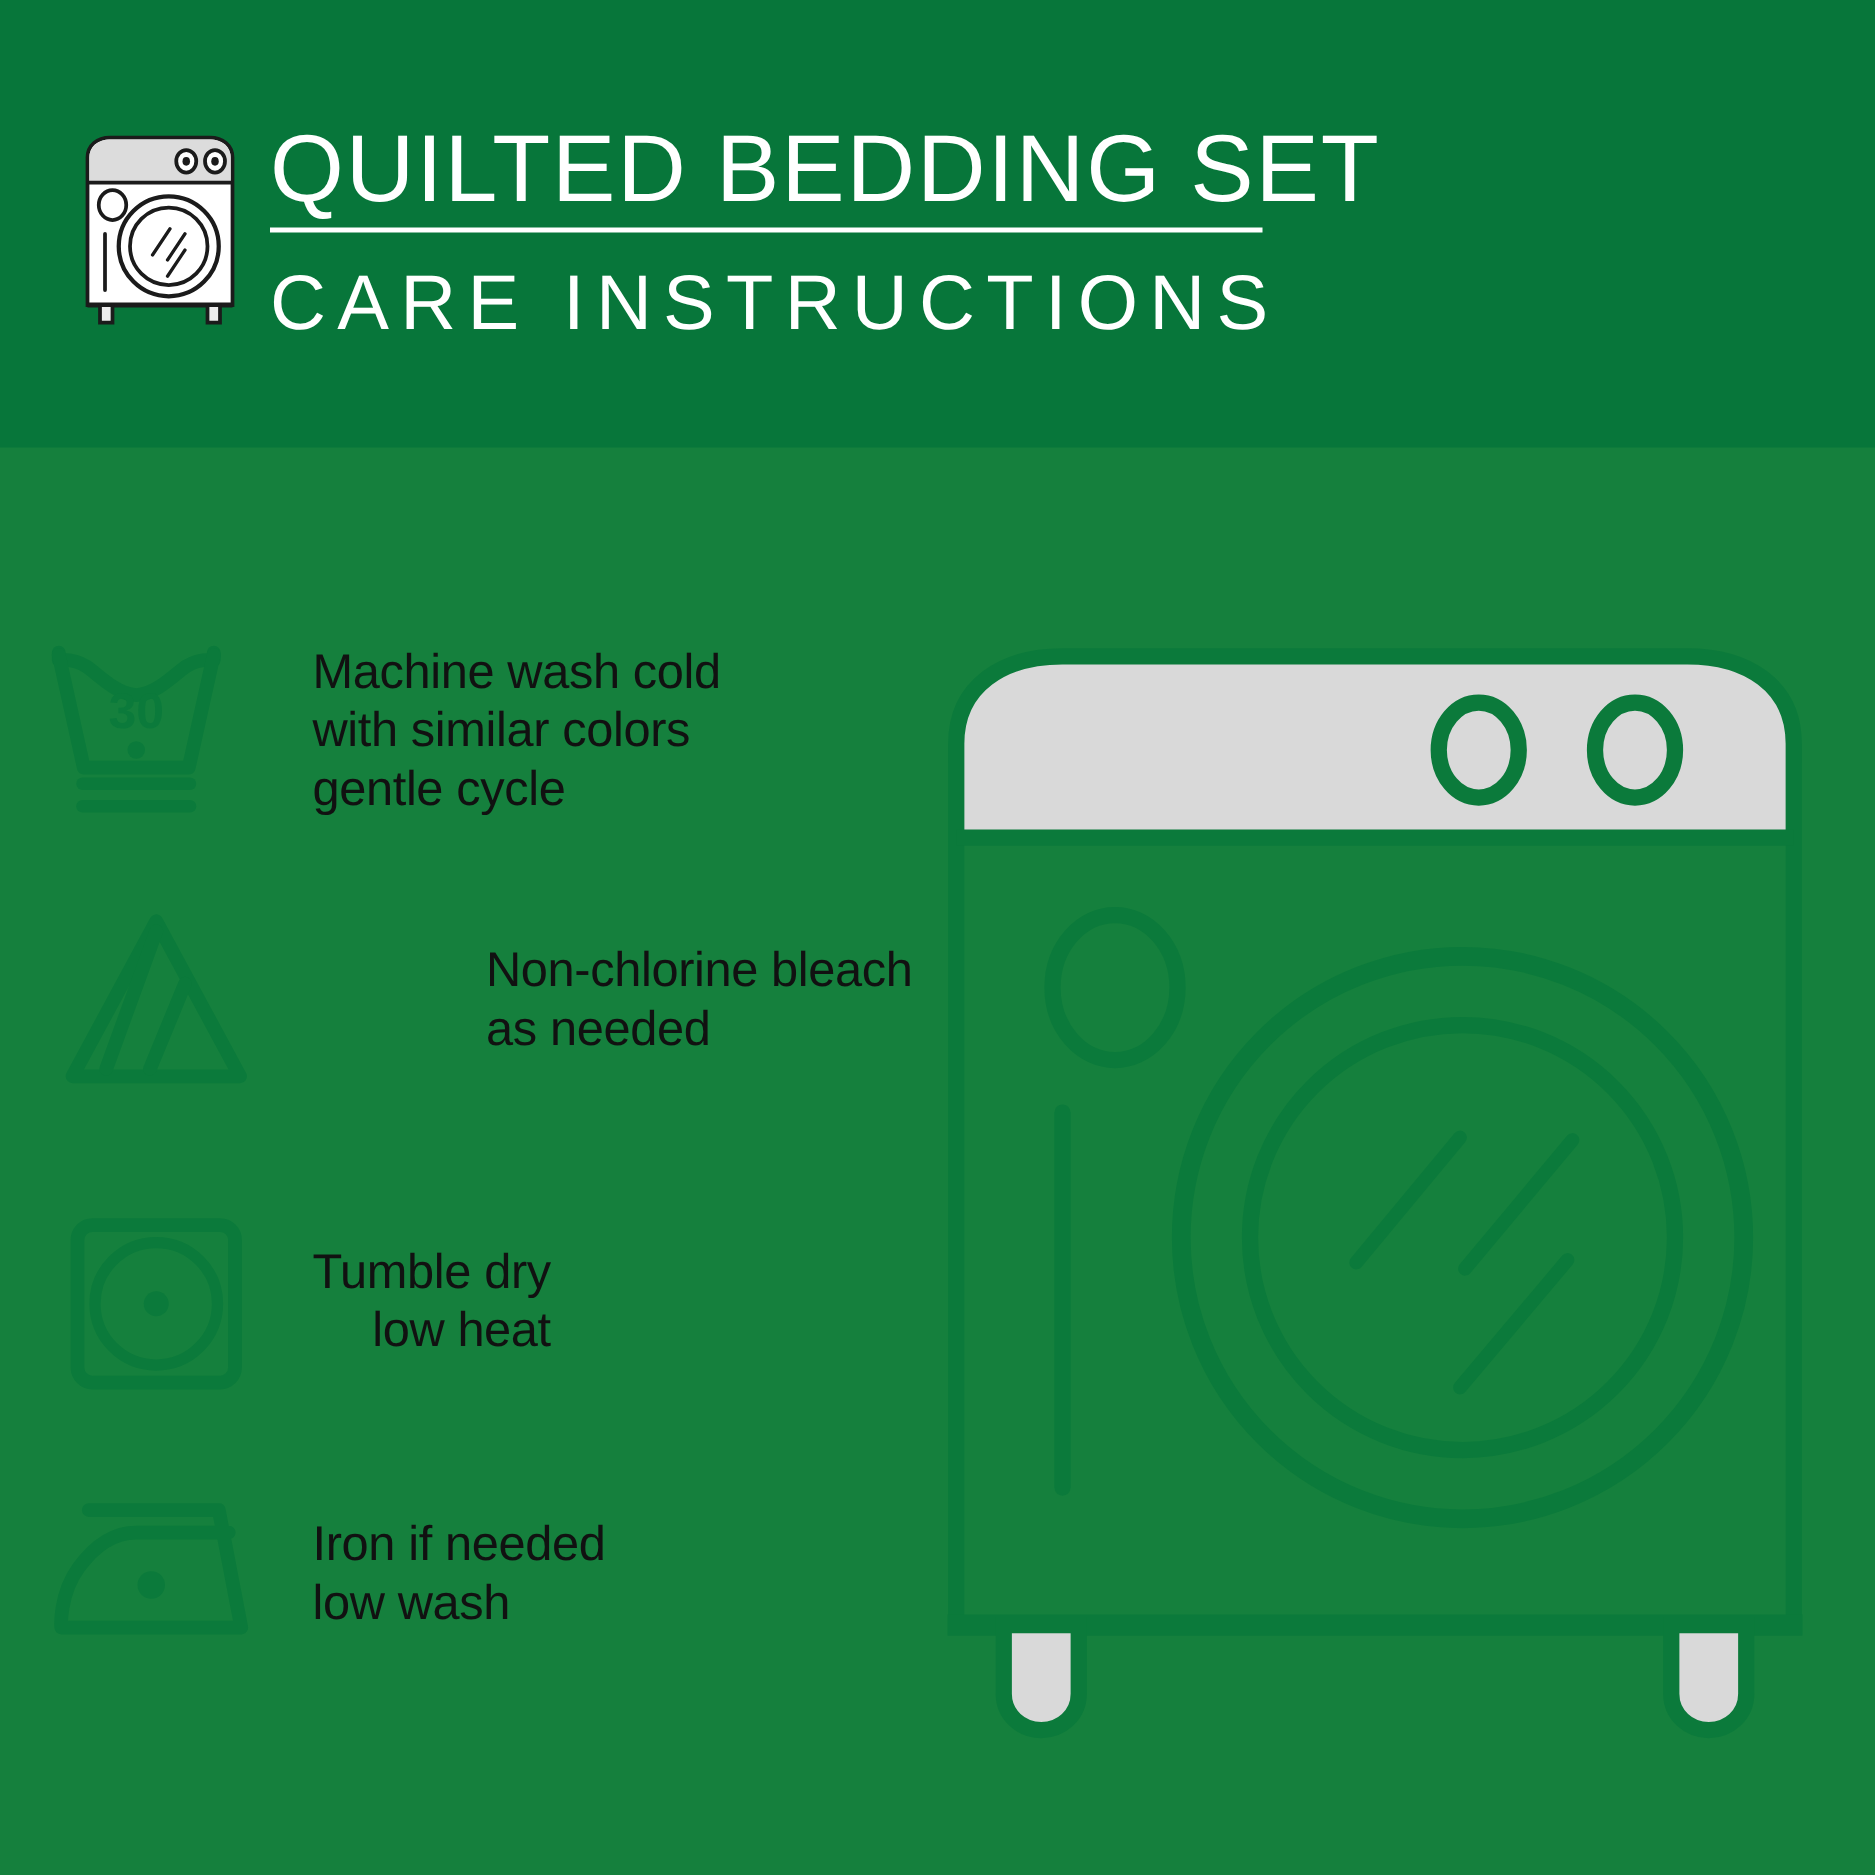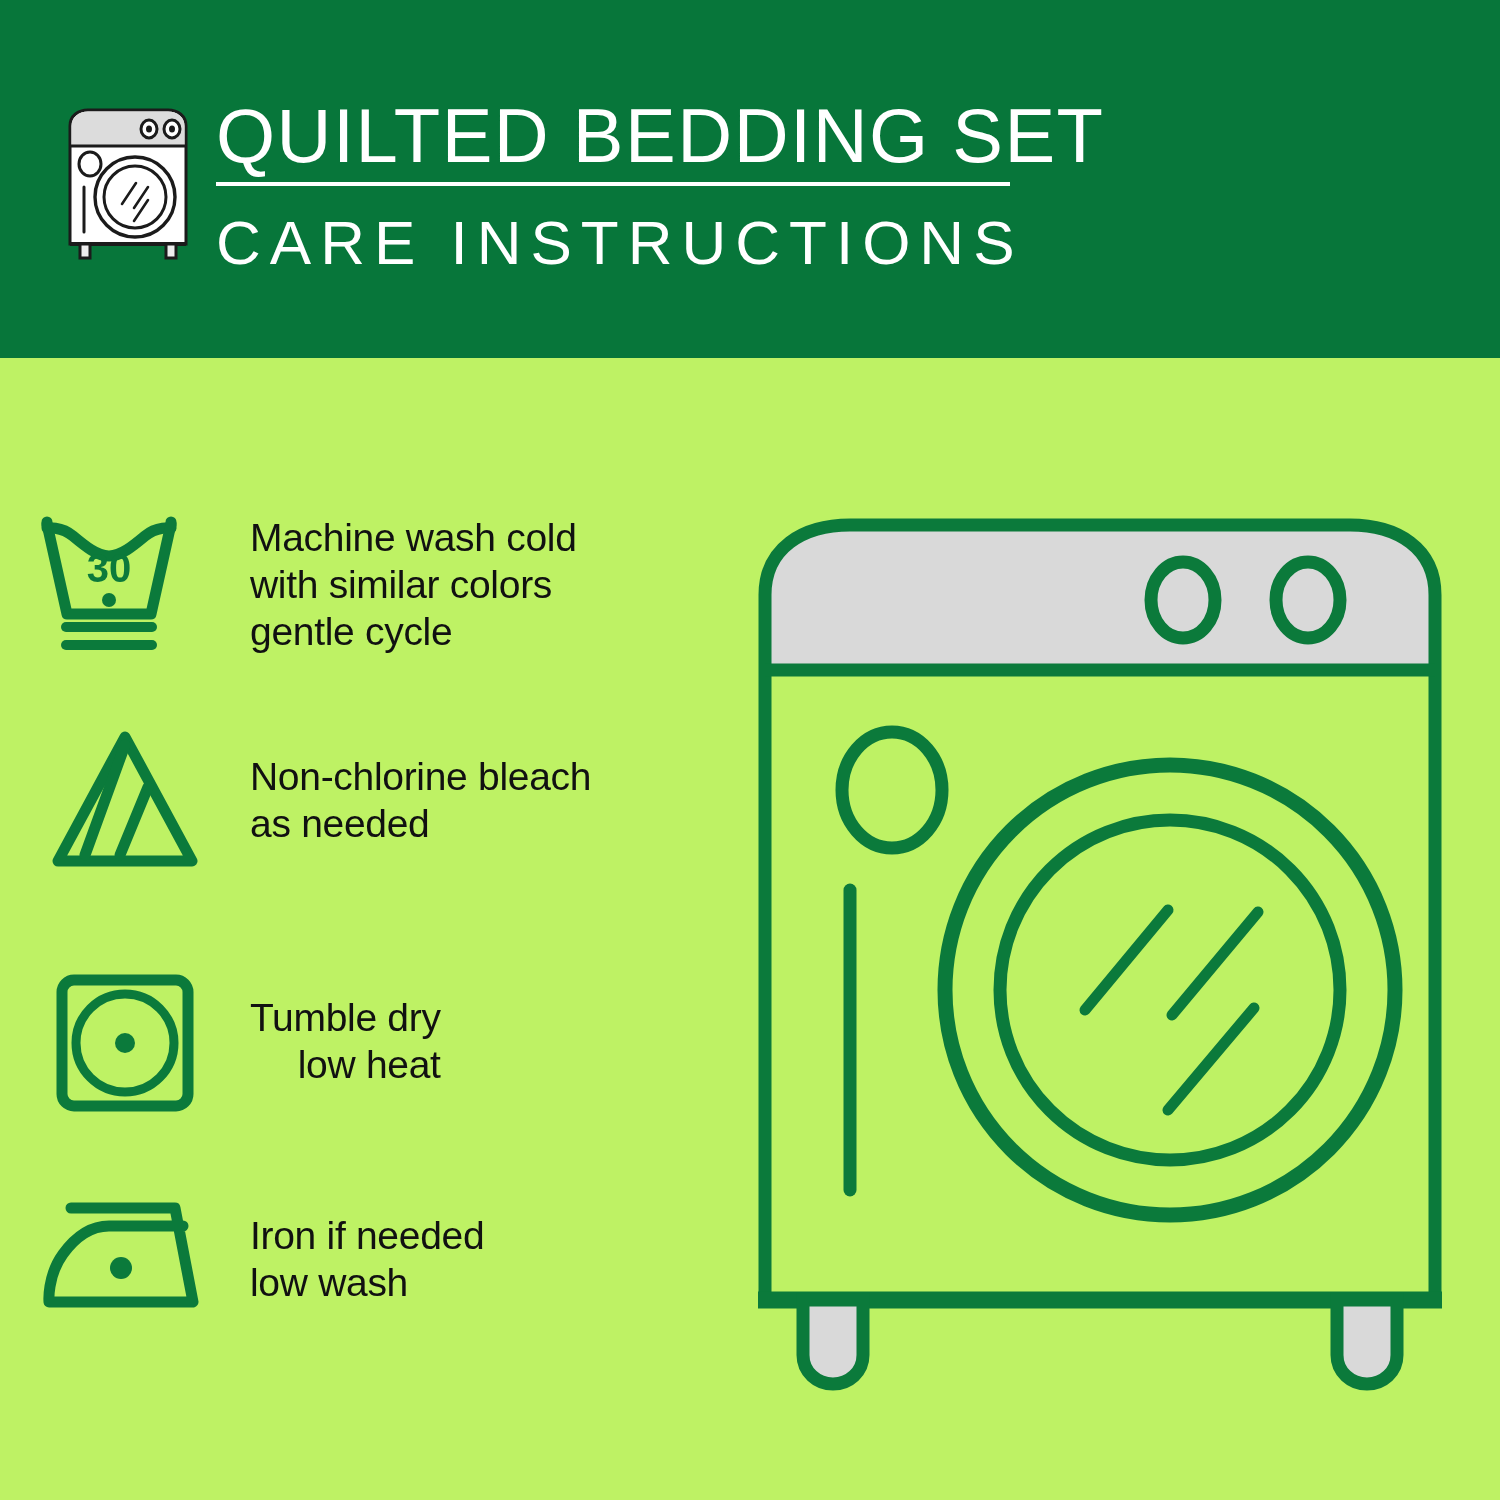"QUILTED BEDDING SET" .page { background: #bef264 -> #15803d }
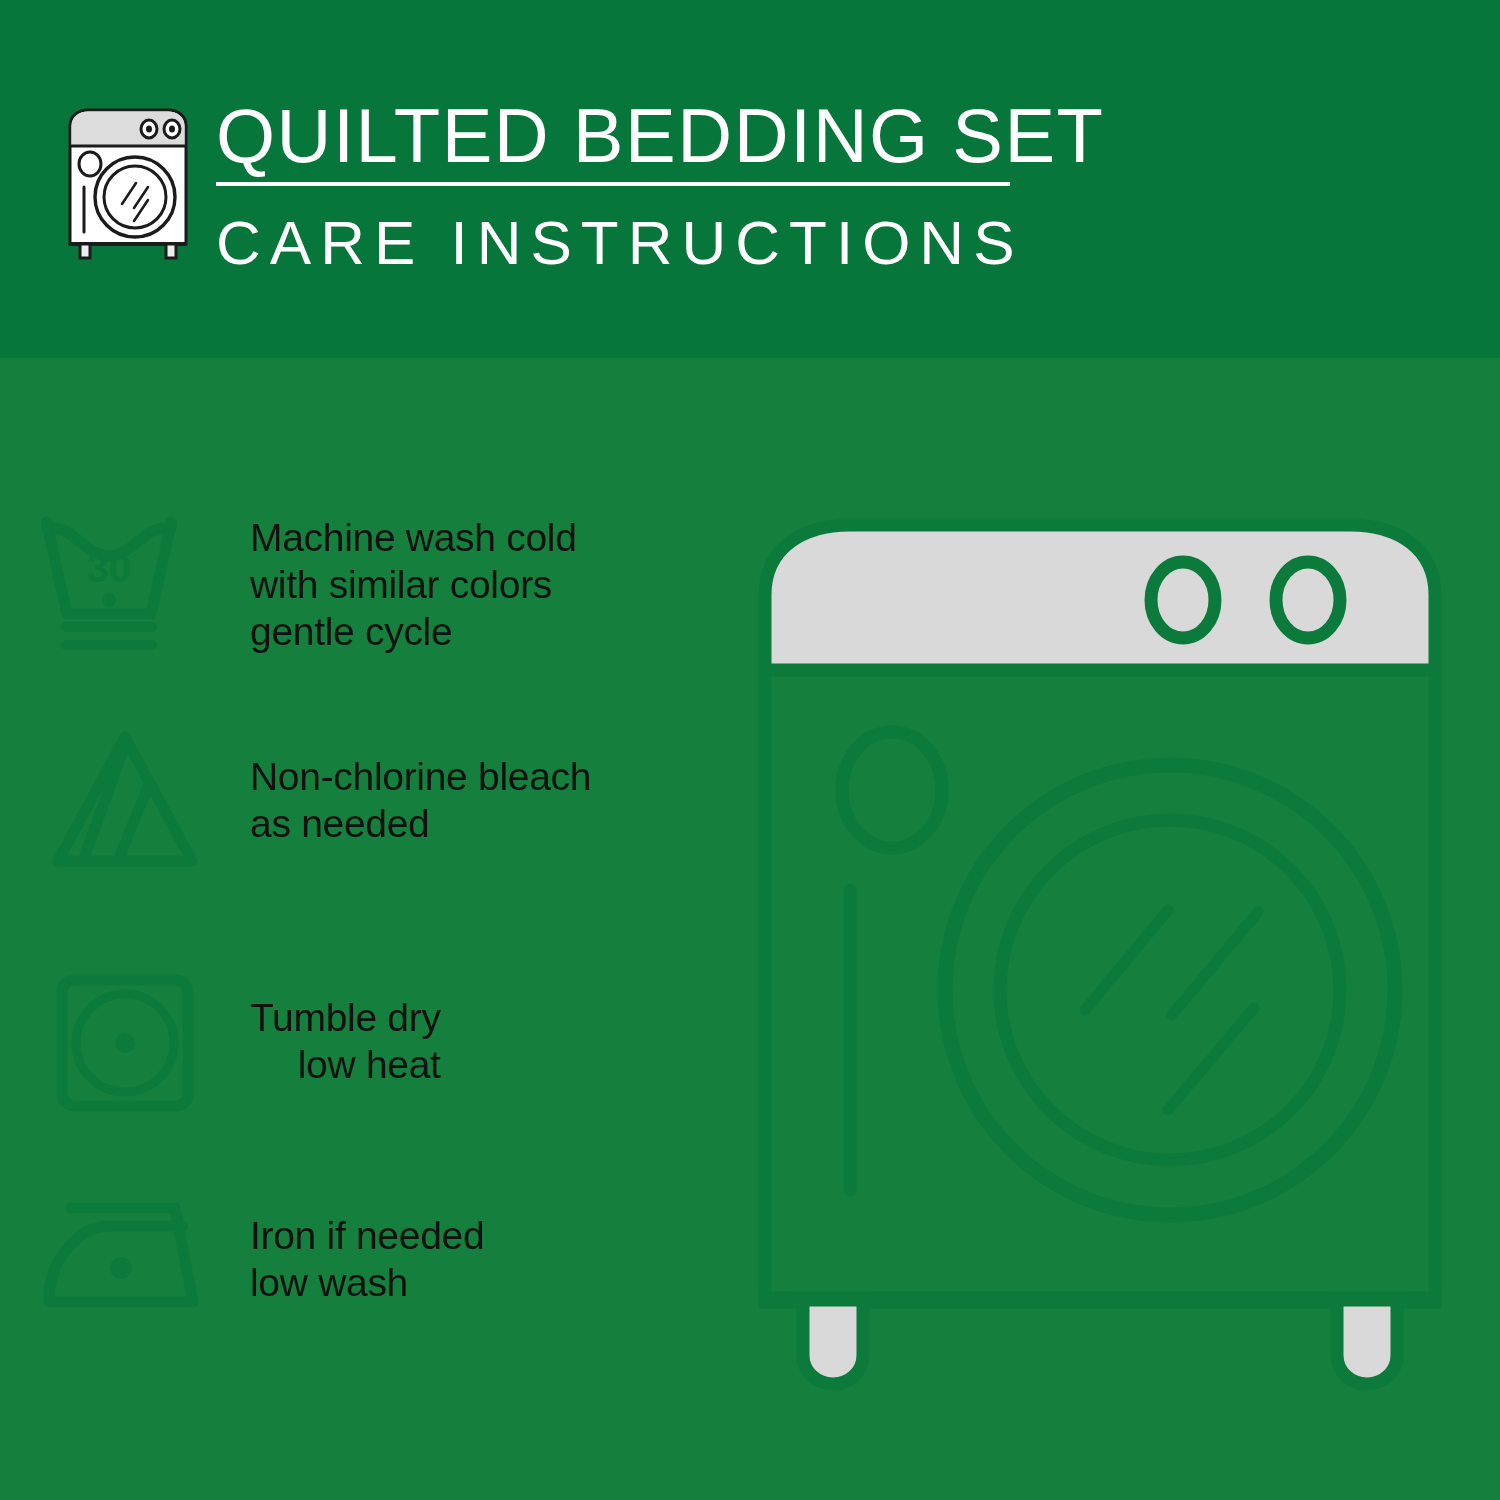"Non-chlorine bleach" .care-row.r1 { justify-content: none -> space-between }
